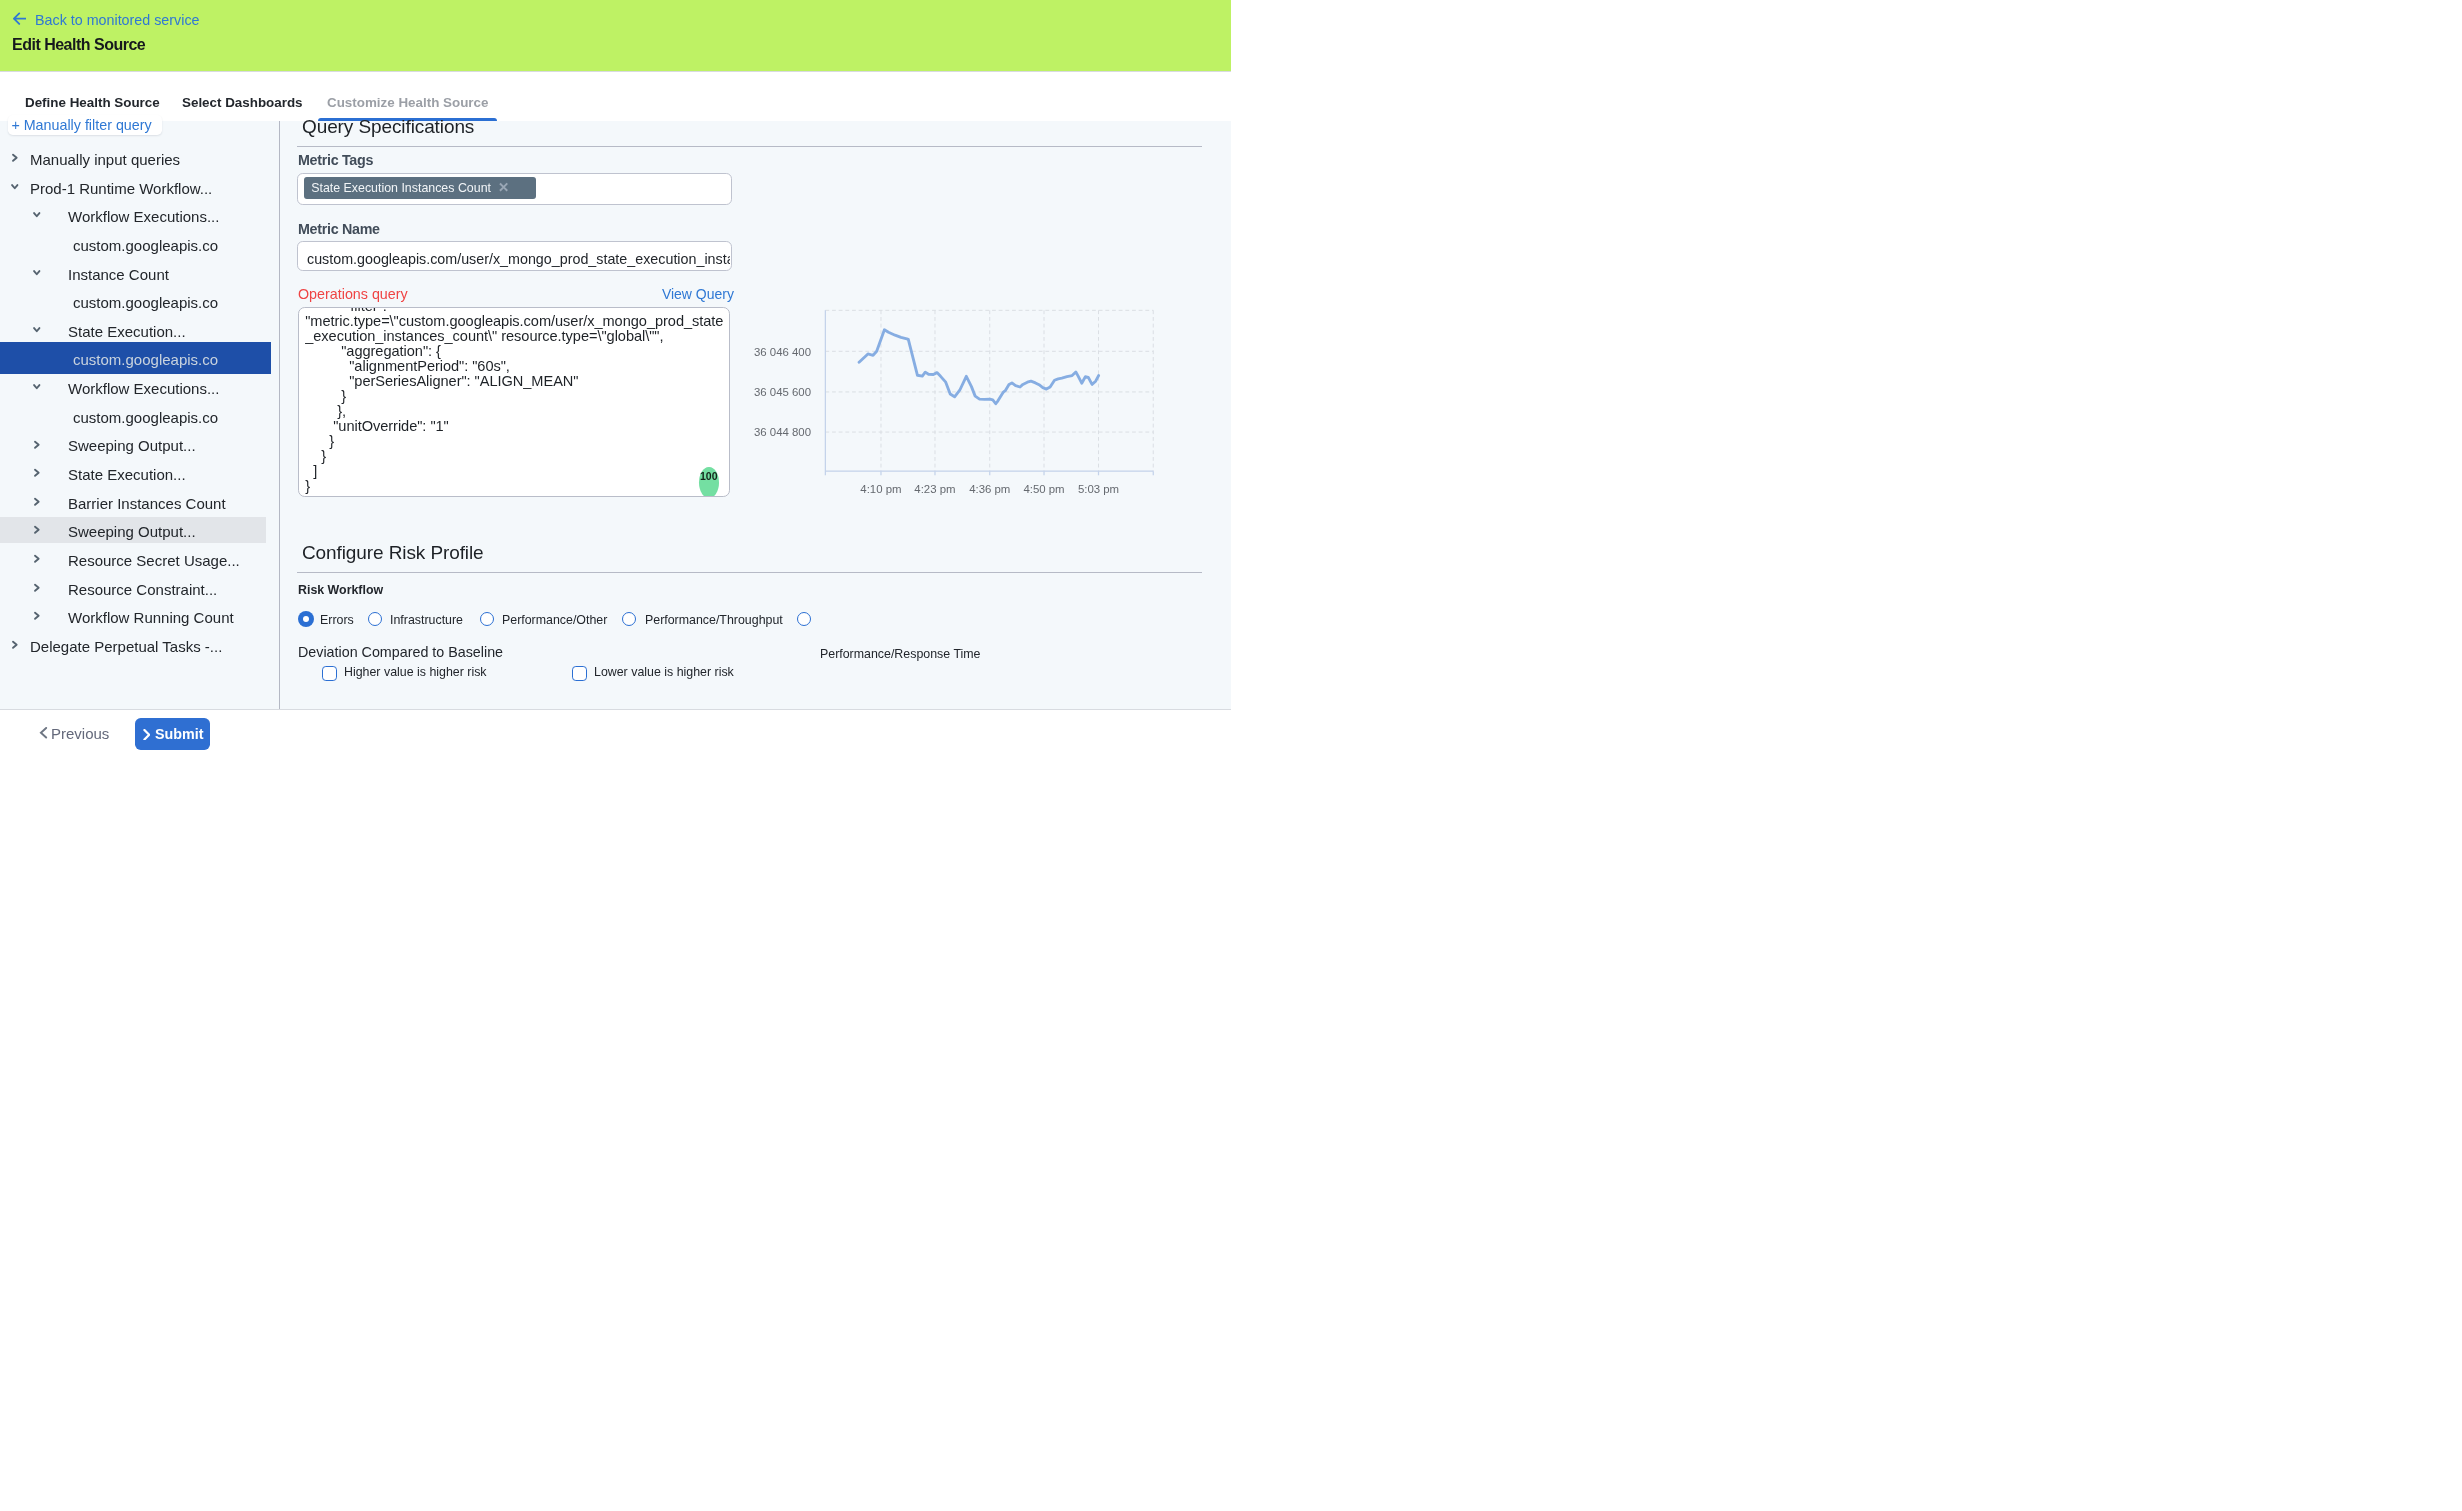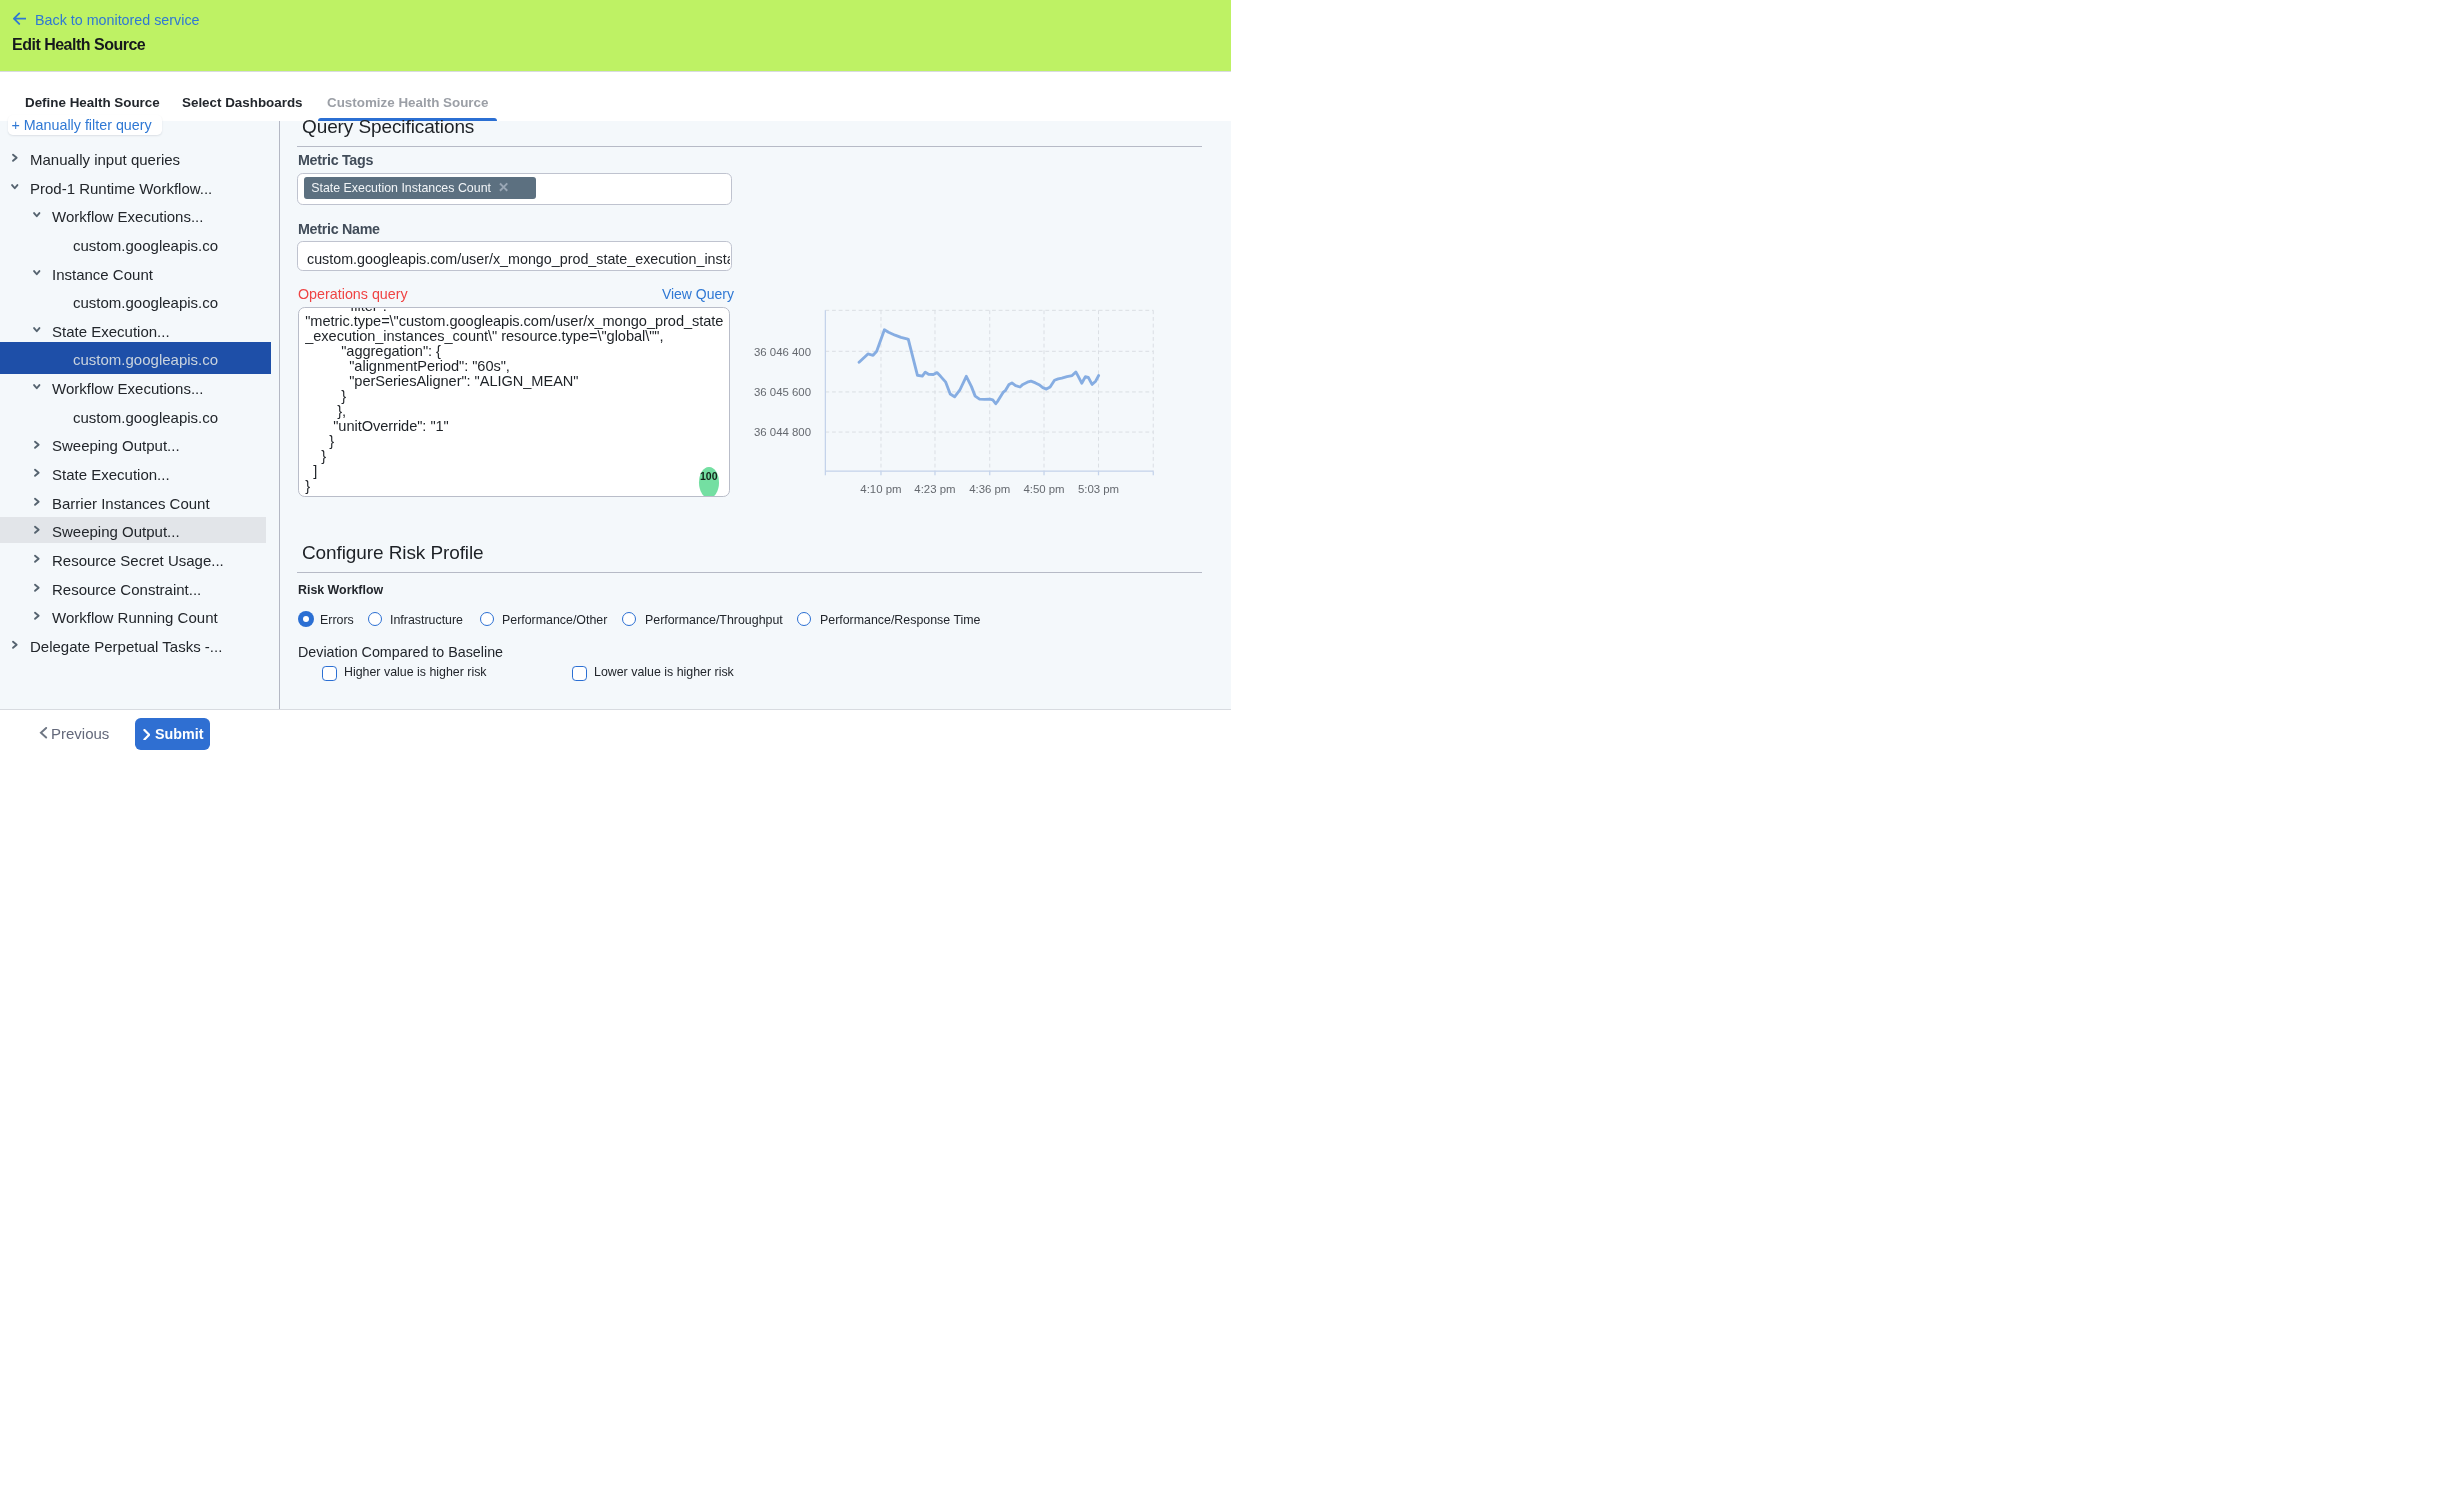"Workflow Executions..." .t1 { padding-left: 52px -> 68px }
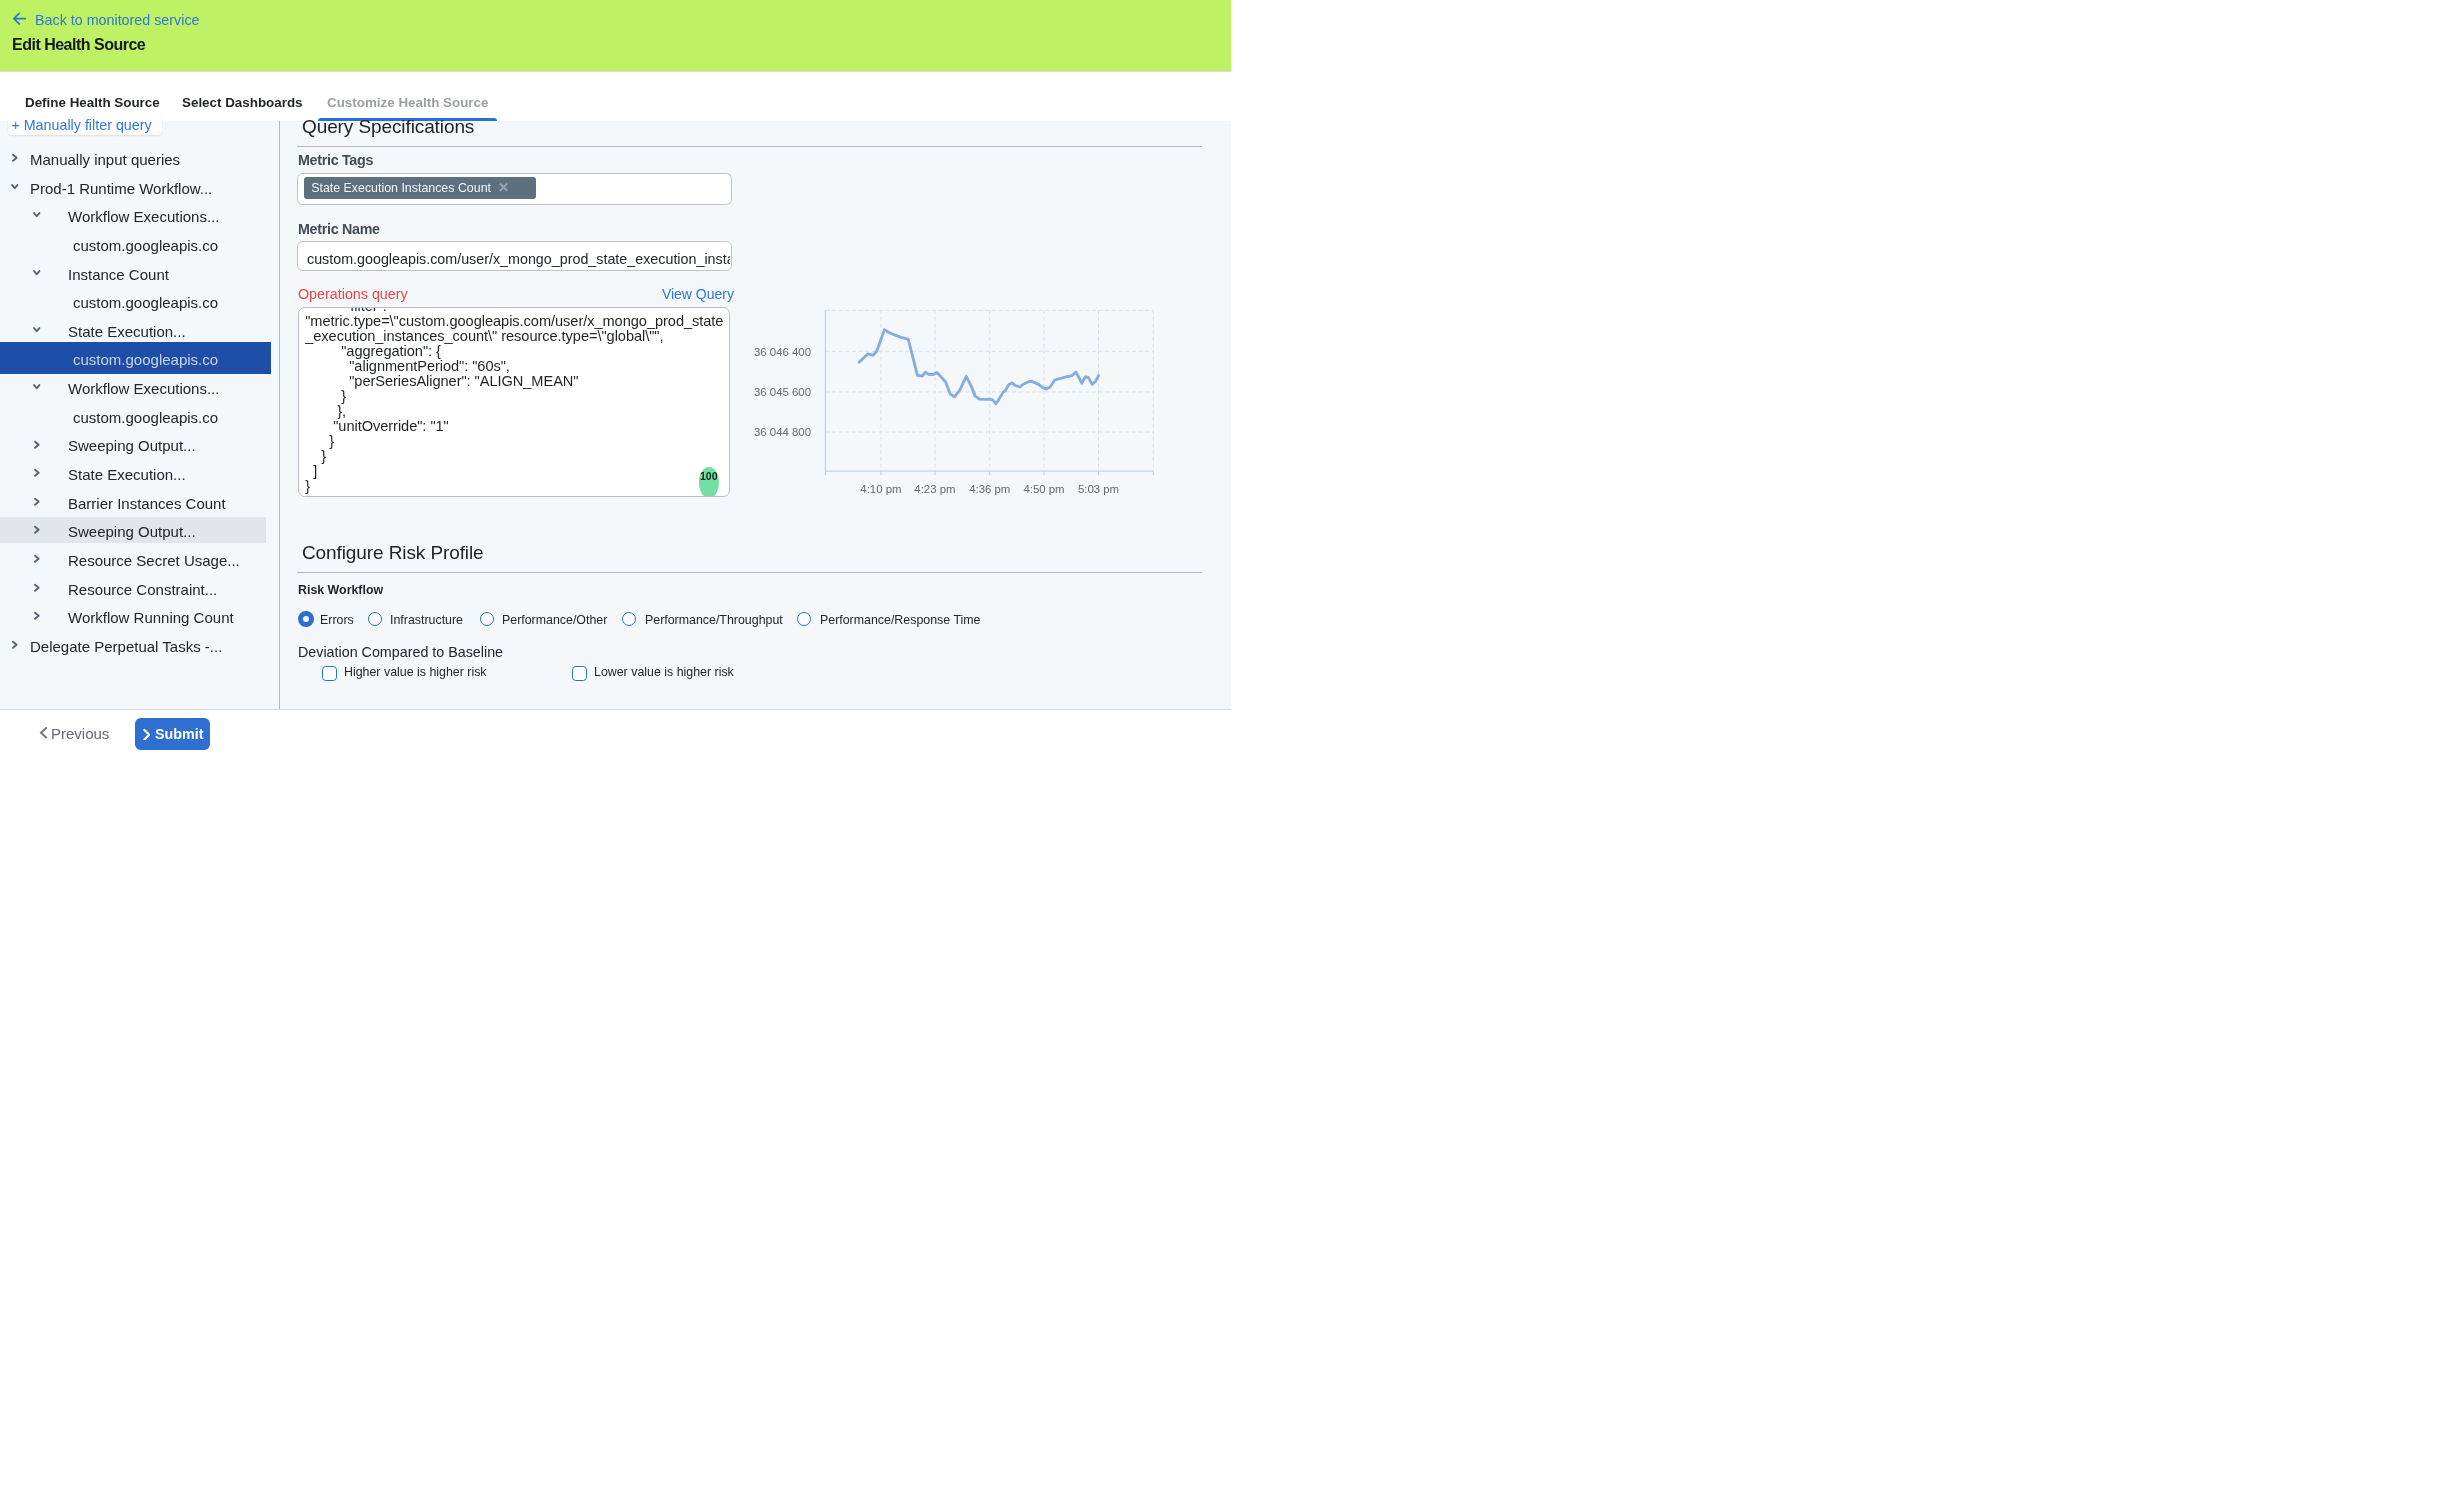"Performance/Response Time" div.rlabel { top: 613px -> 647px }
